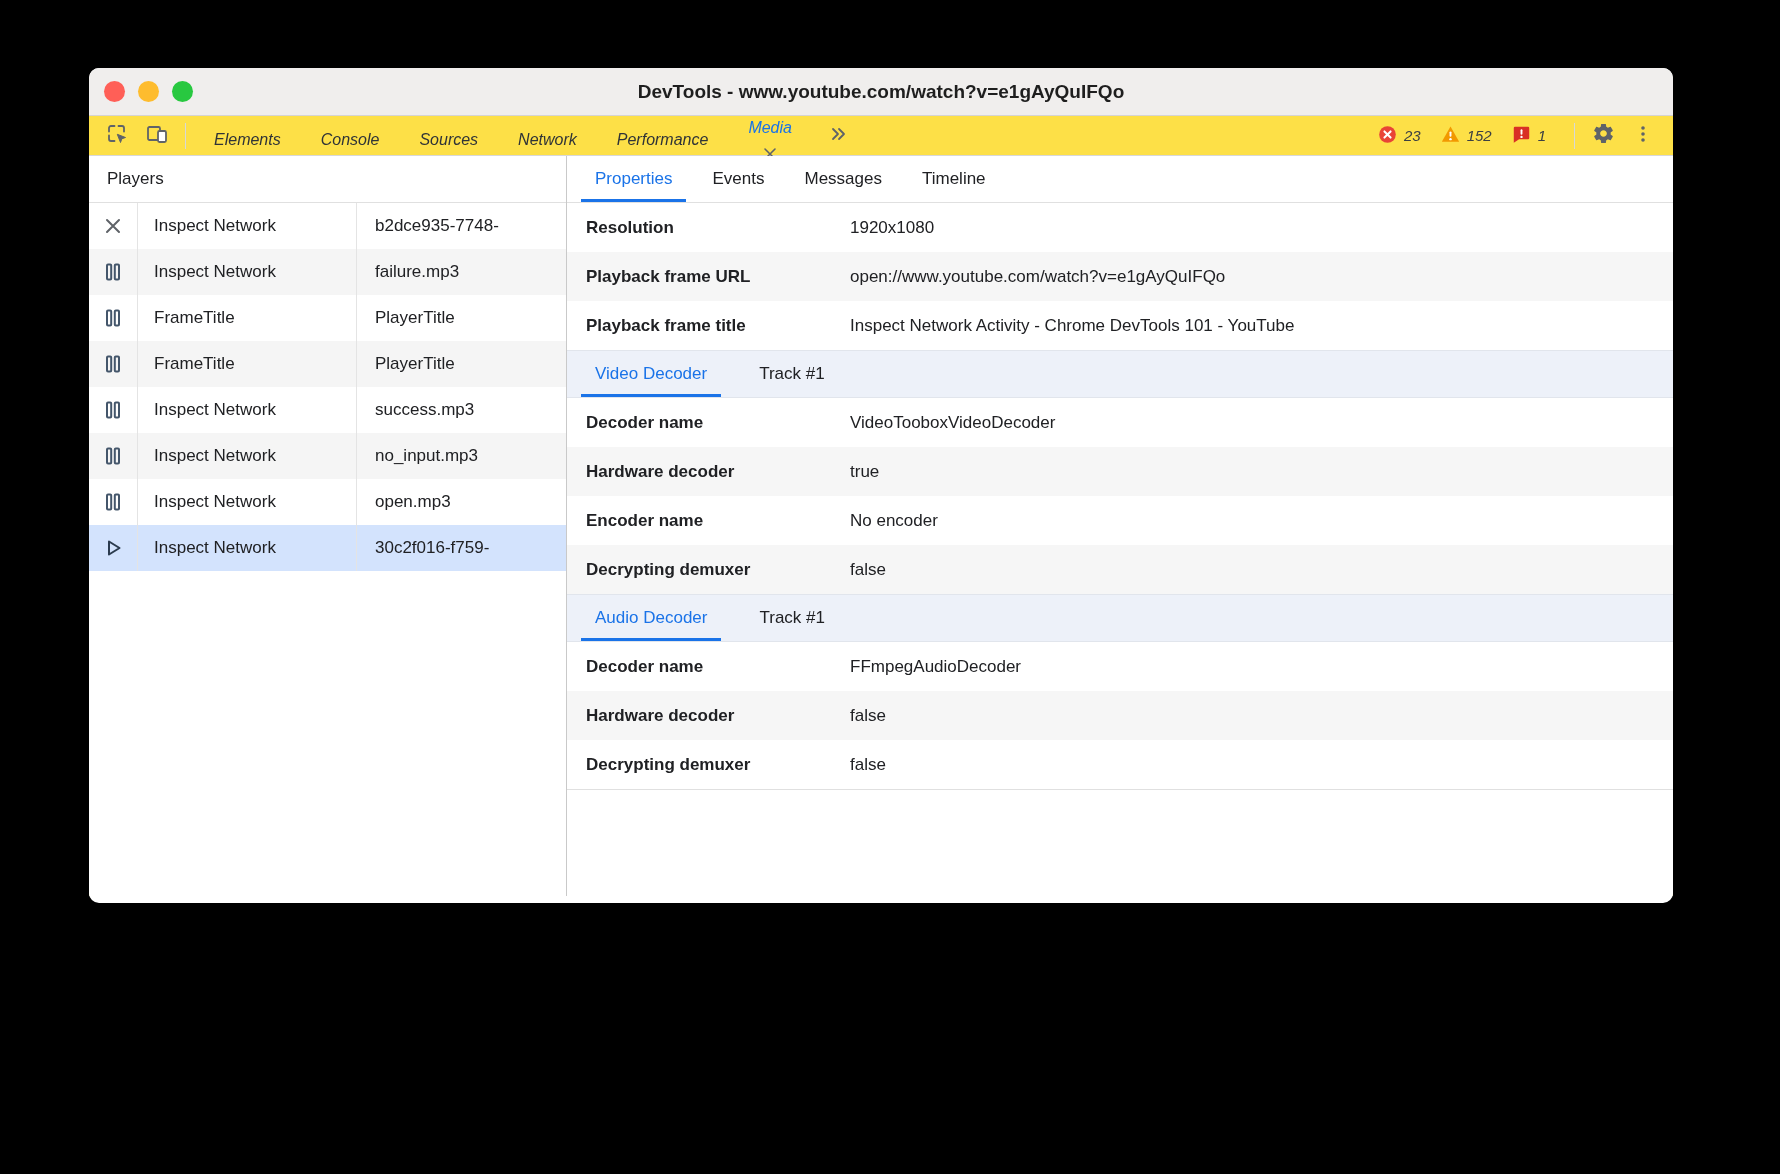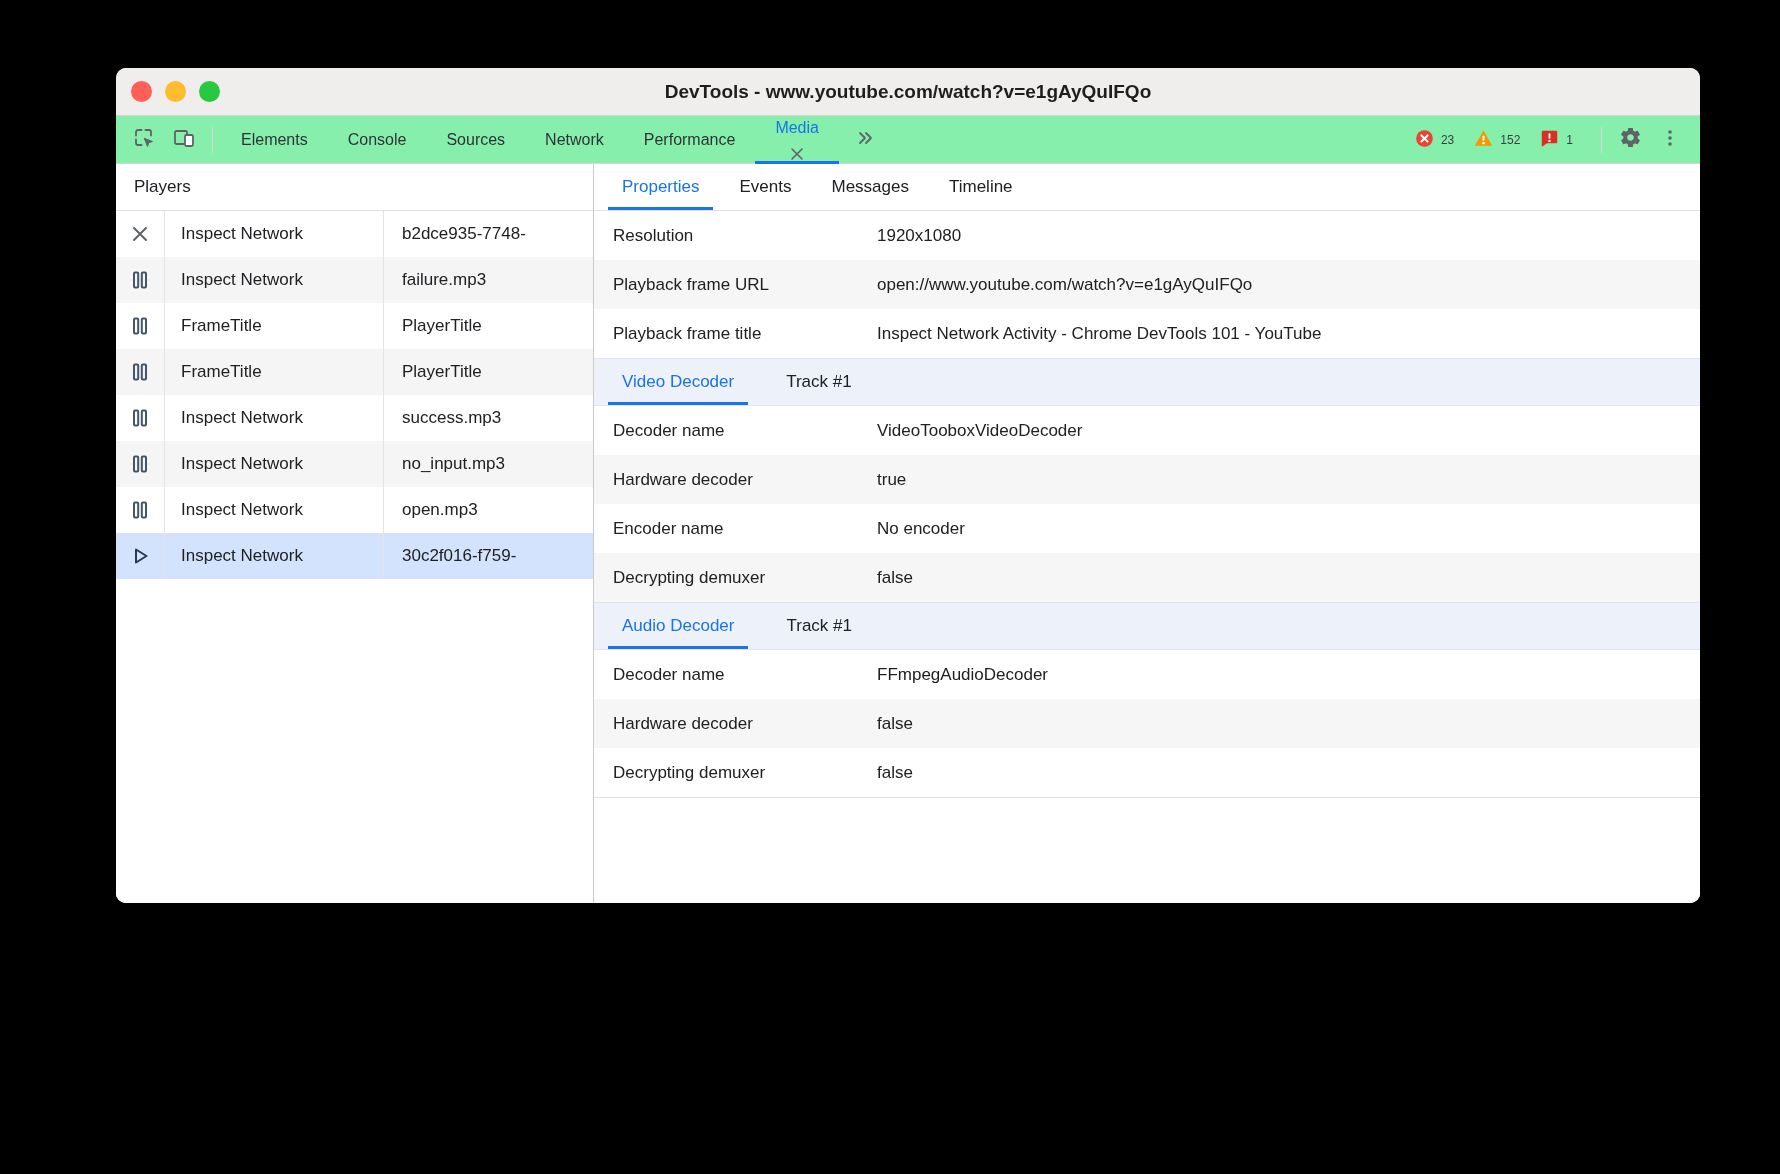"DevTools -" .window { left: 116px -> 89px }
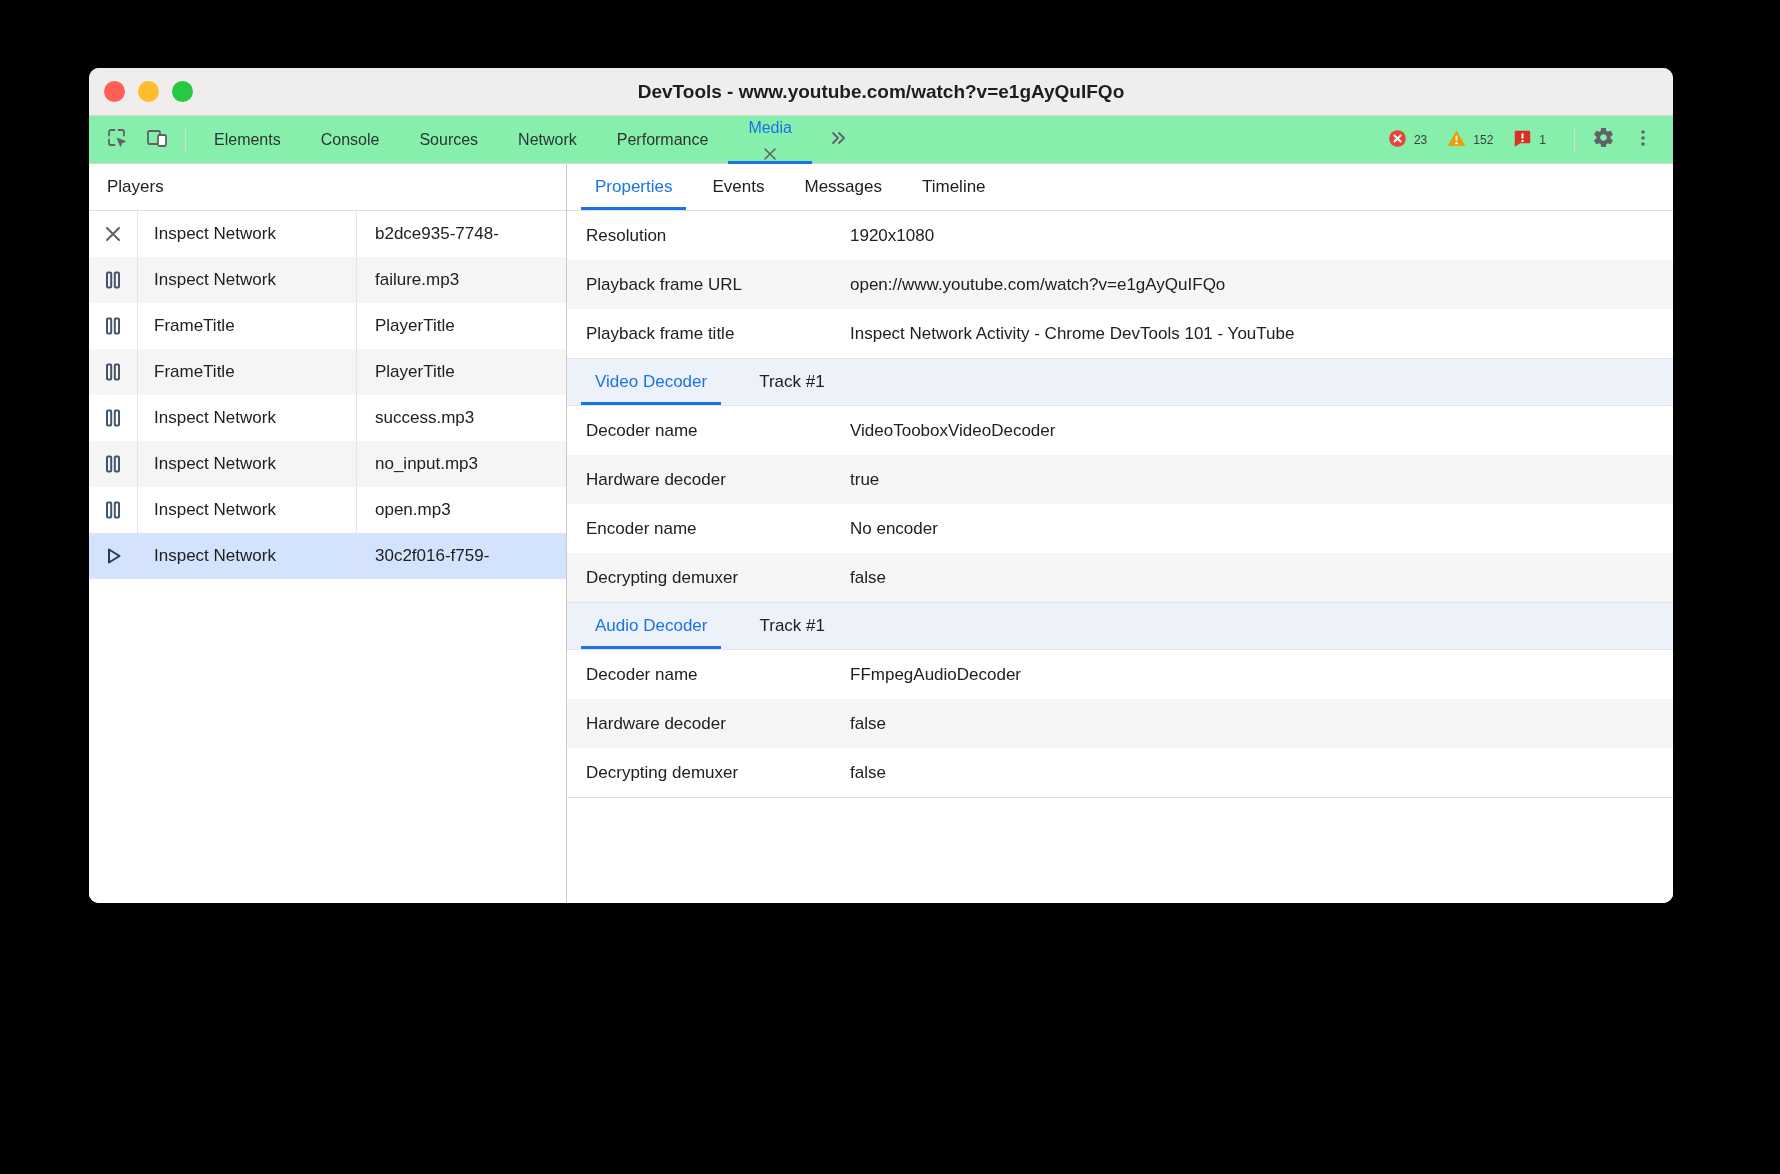"Elements" .toolbar { background: #86efac -> #fde047; font-style: none -> italic; height: 48px -> 40px }
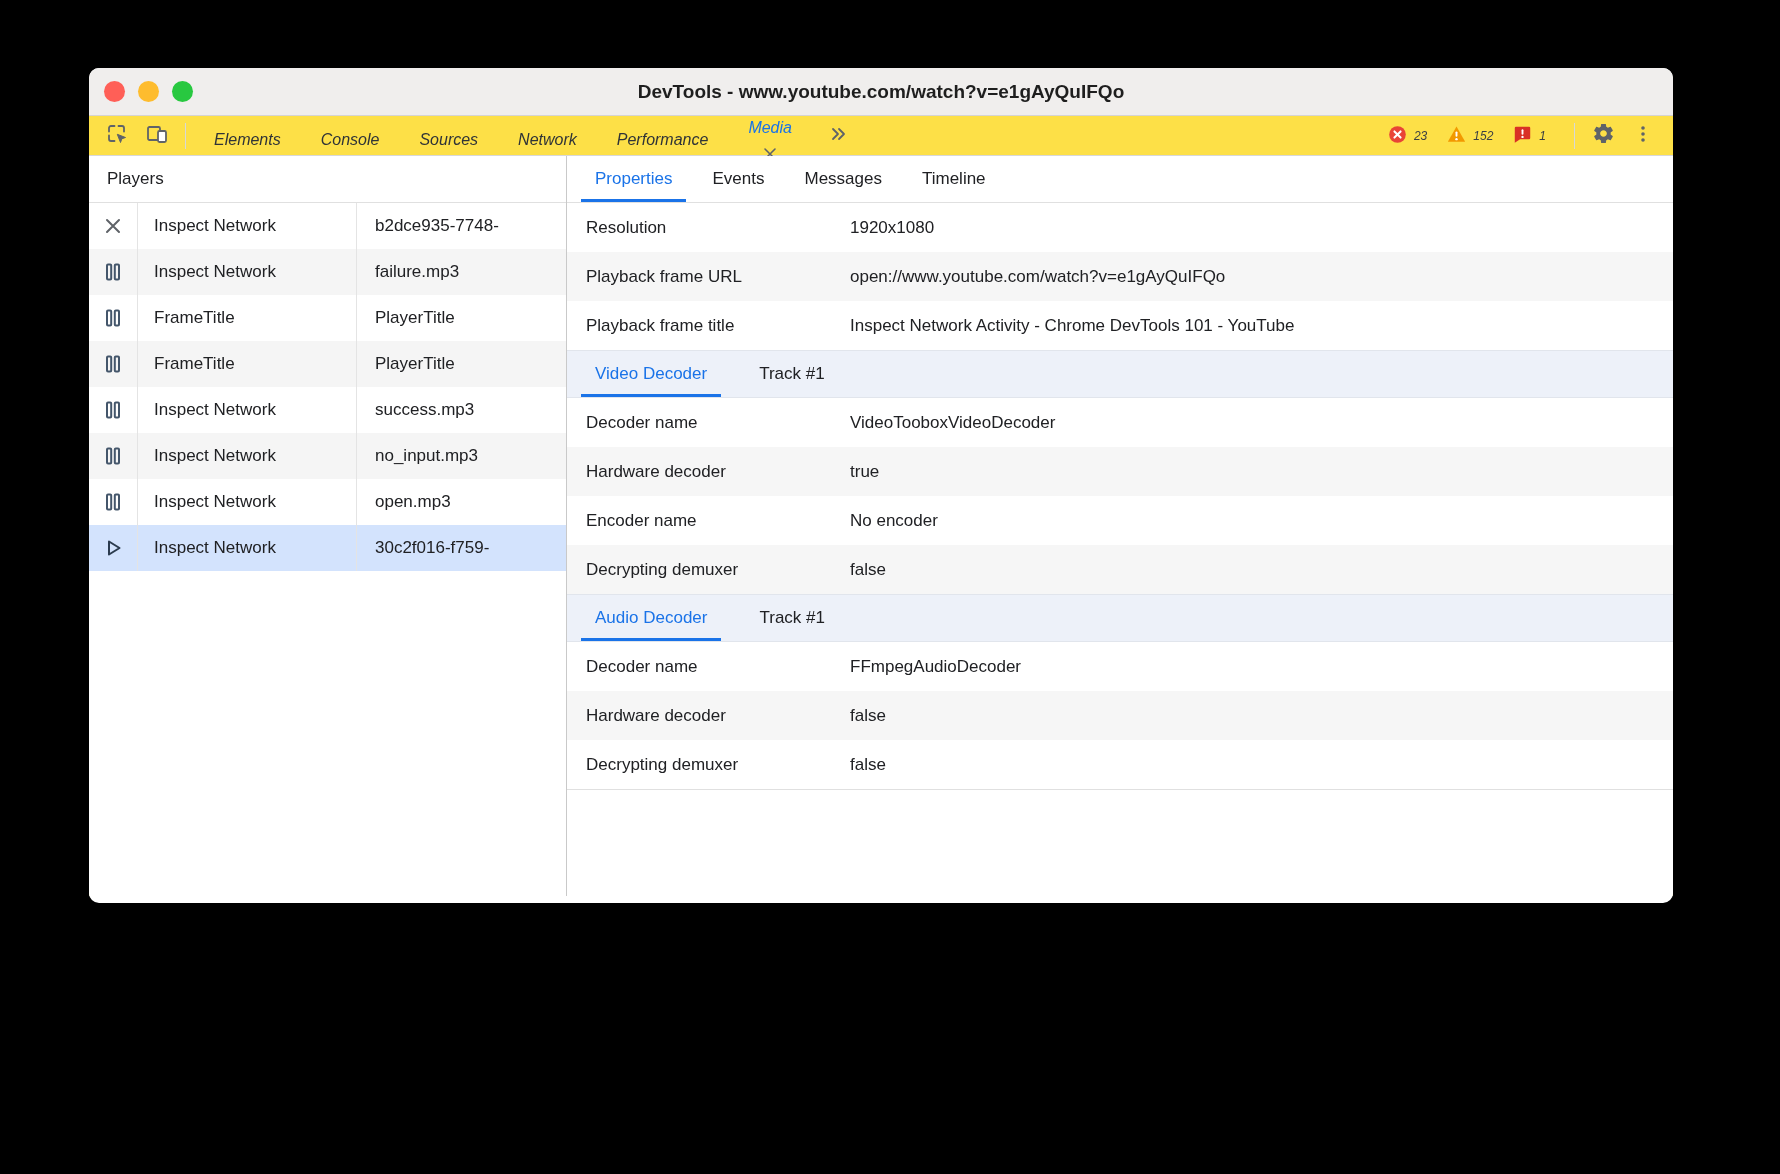"23" .badge { font-size: 12px -> 15px }
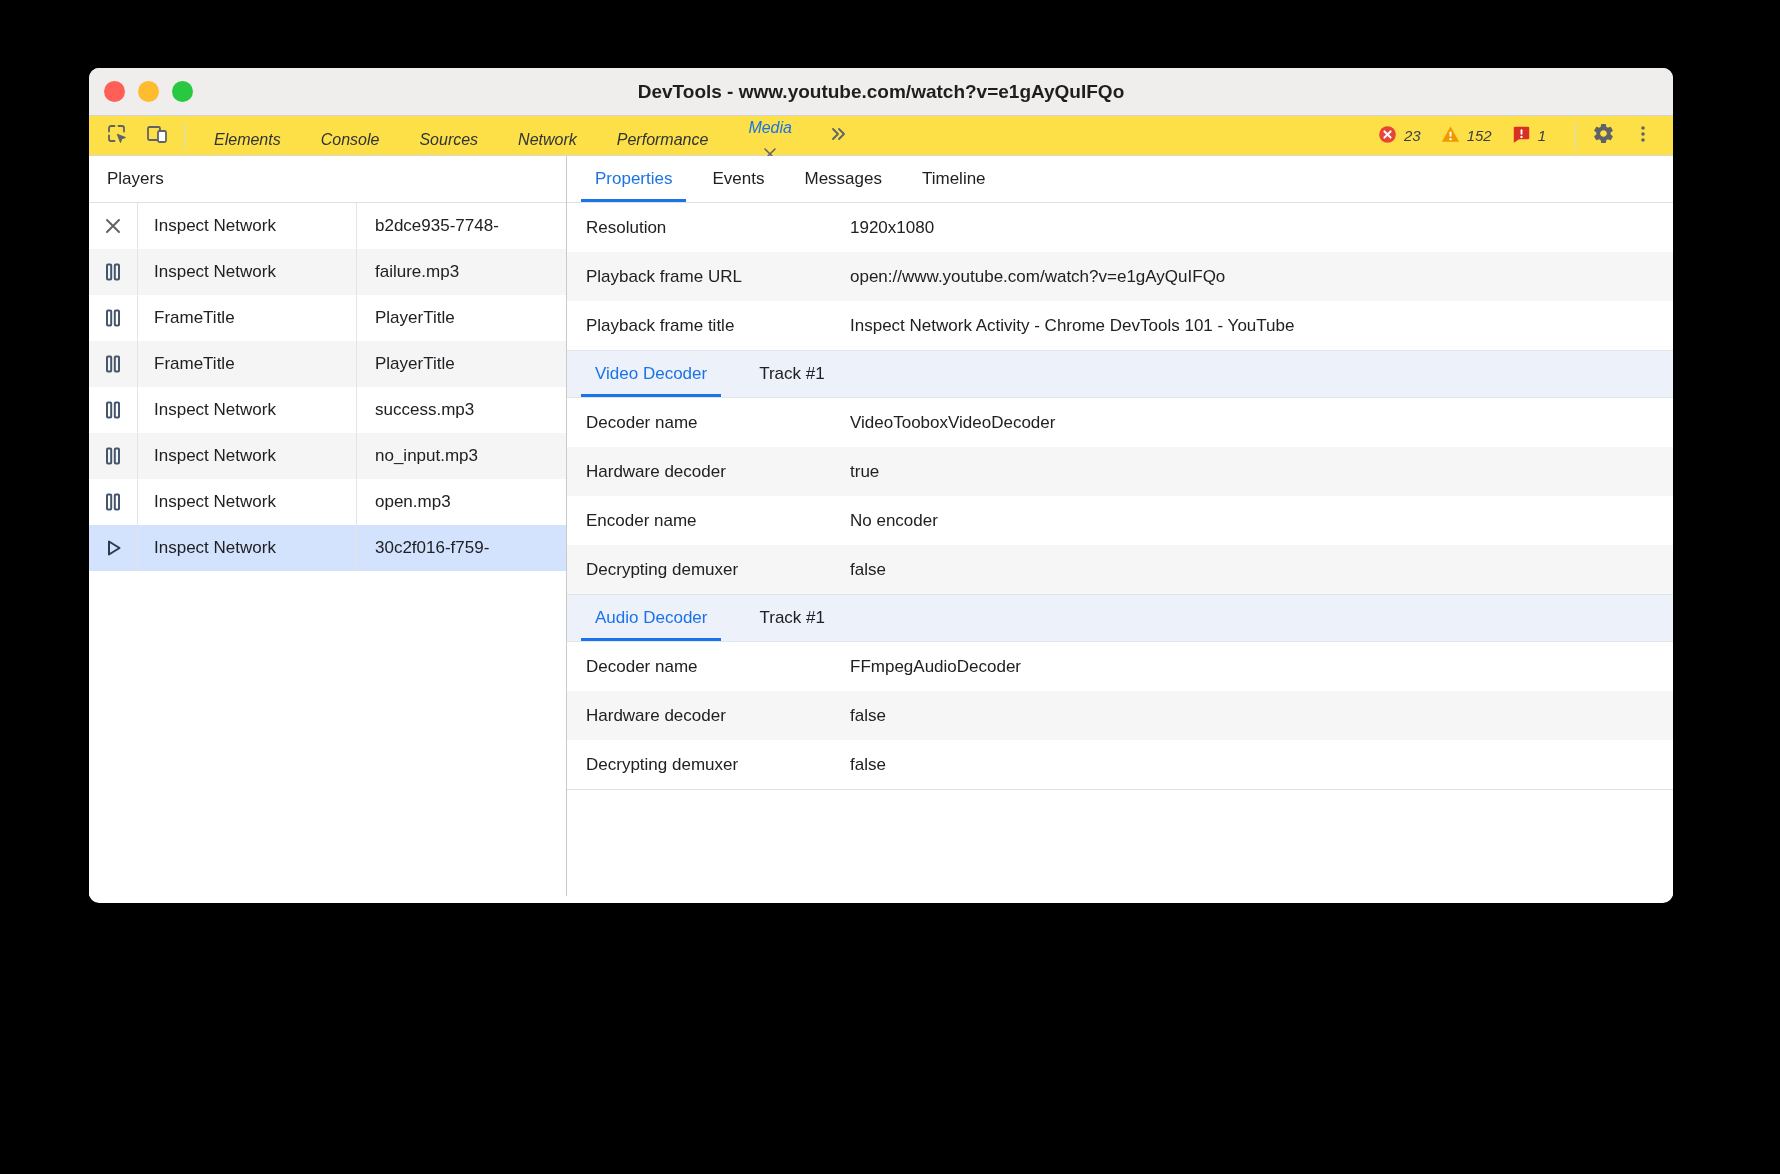"Resolution" .prop-label { font-weight: none -> bold }
